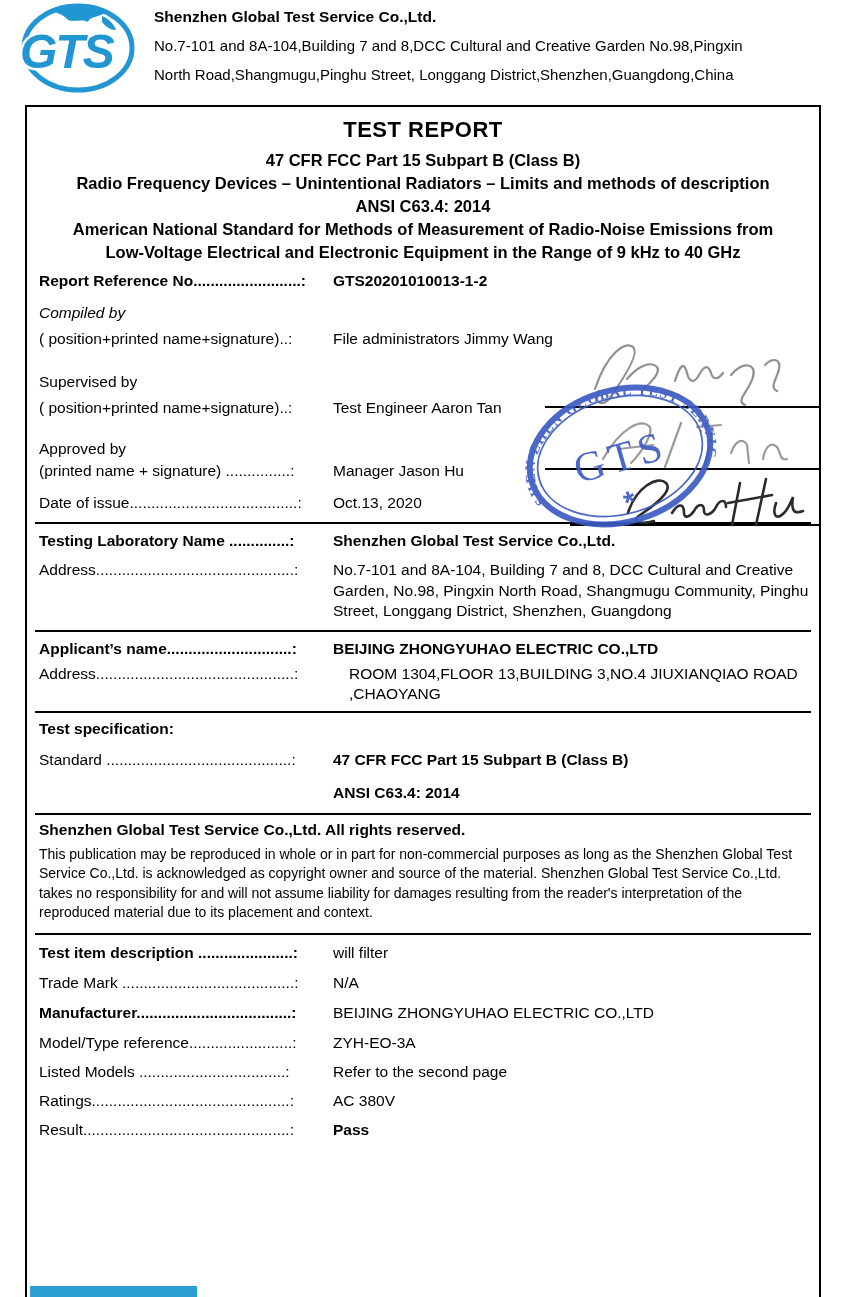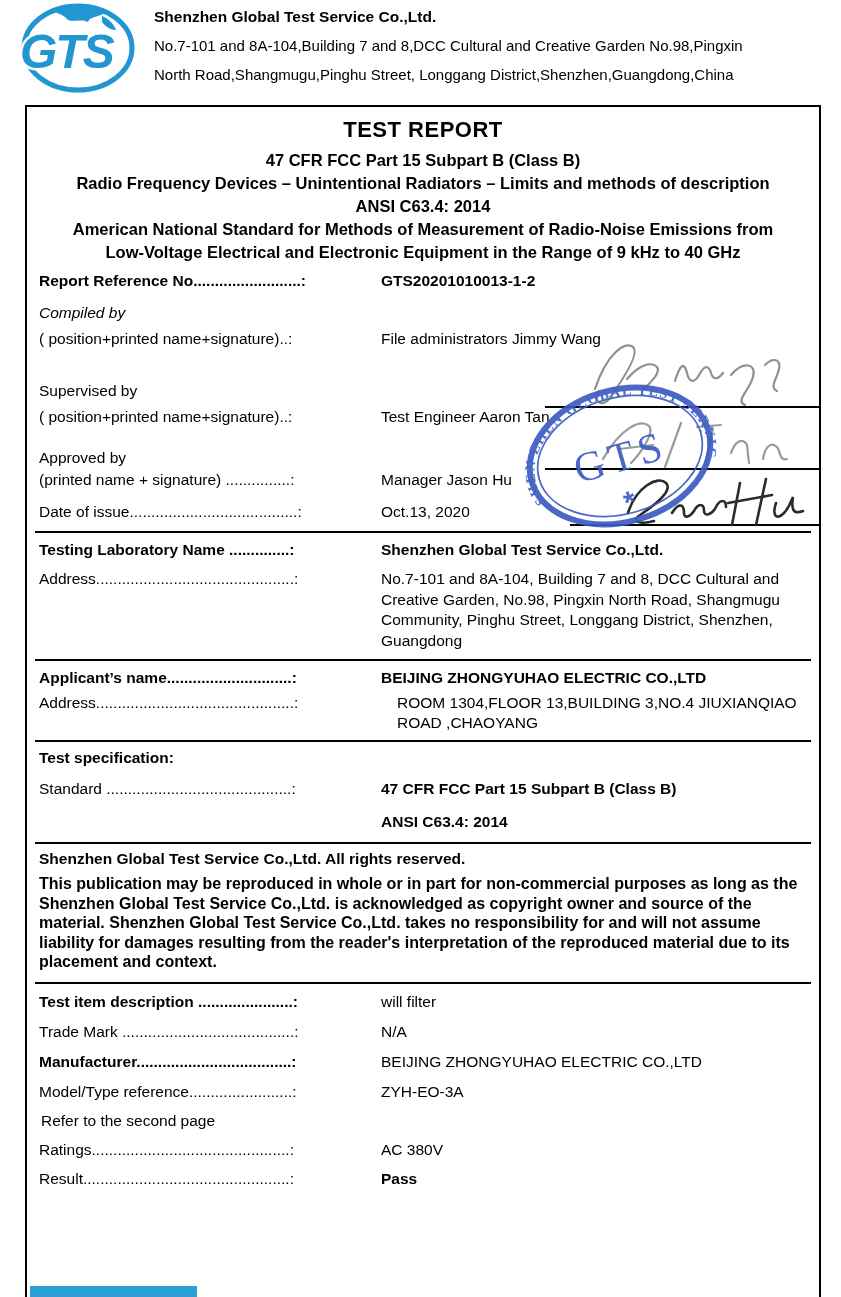"Report Reference" .row { gap: 48px -> none }
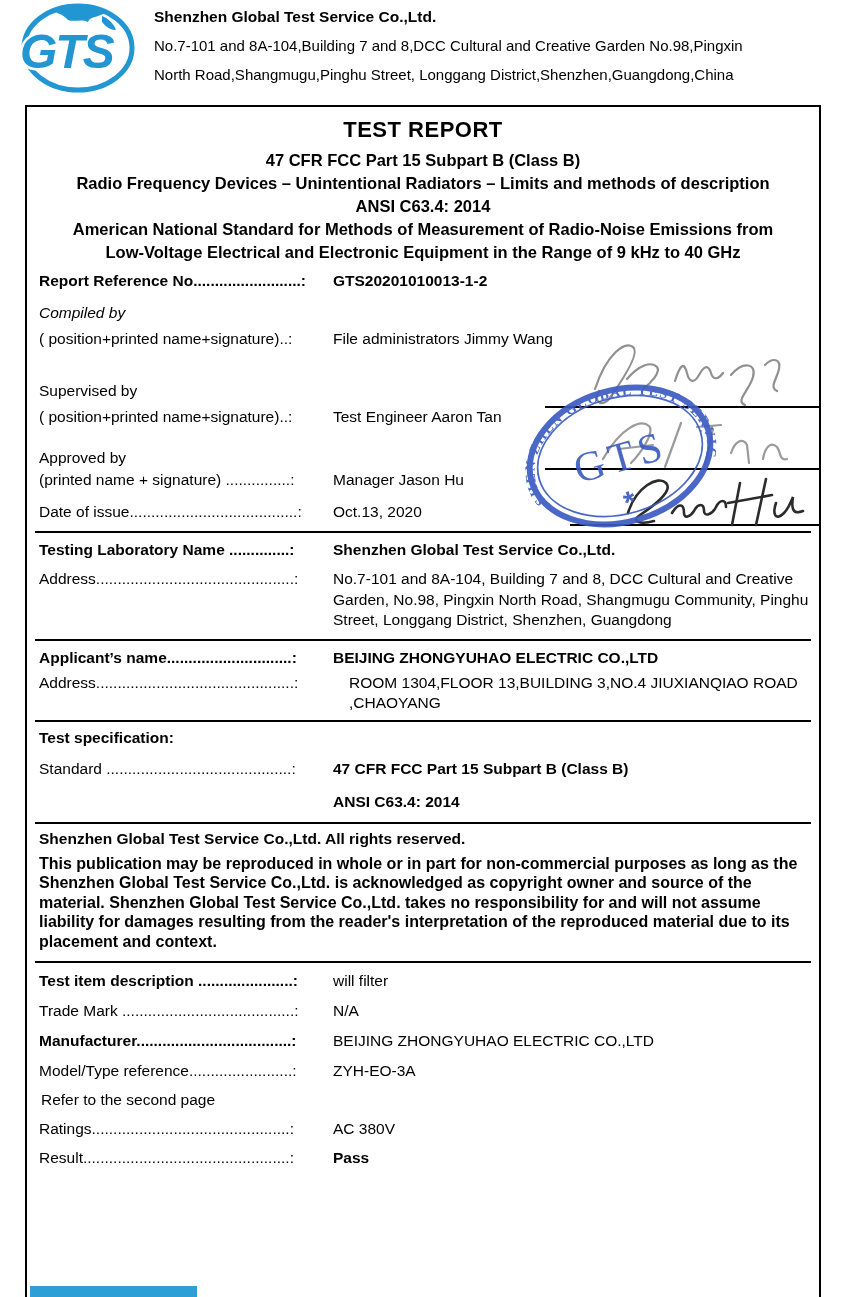"Supervised by" div.row { margin-top: 32px -> 23px }
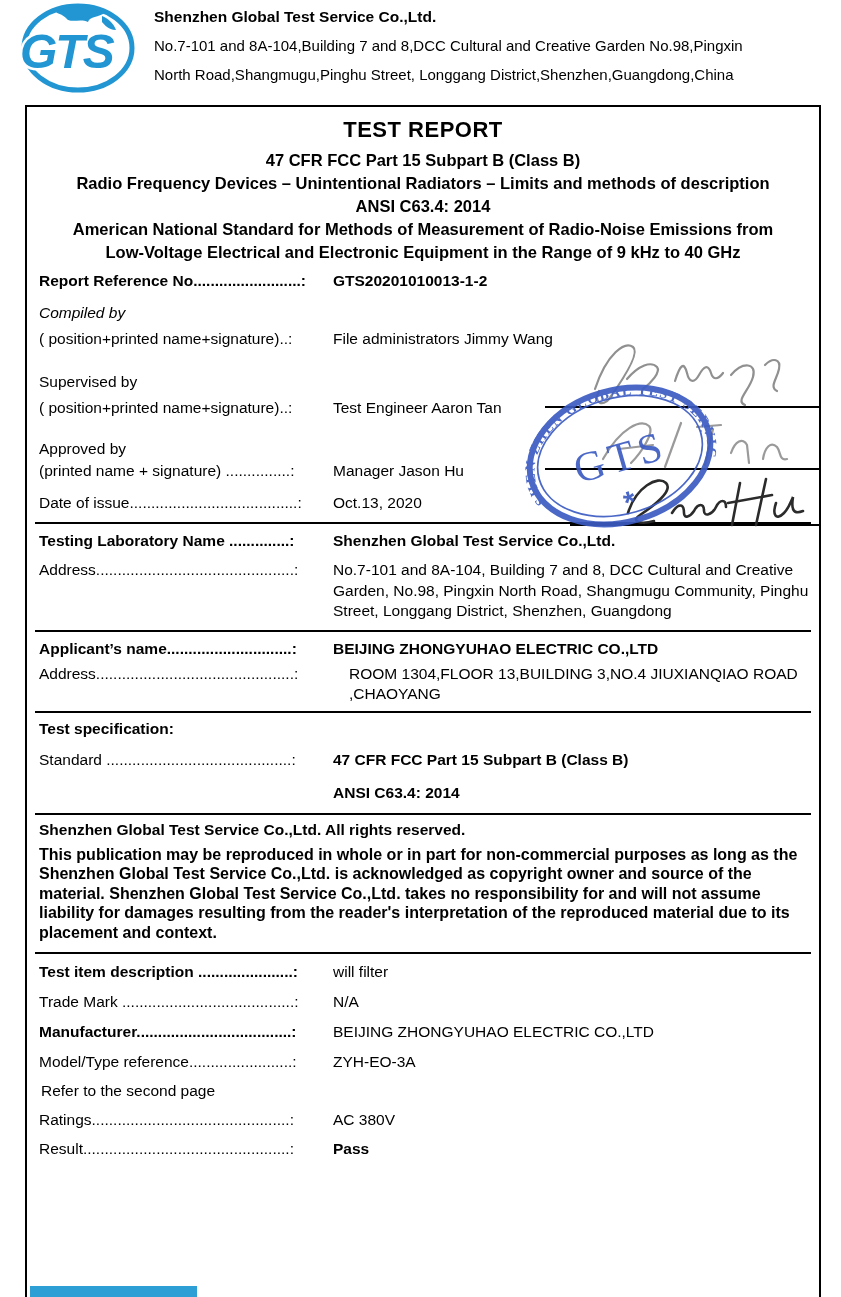"This publication may be reproduced" .para { font-size: 16px -> 14px; font-weight: bold -> none }
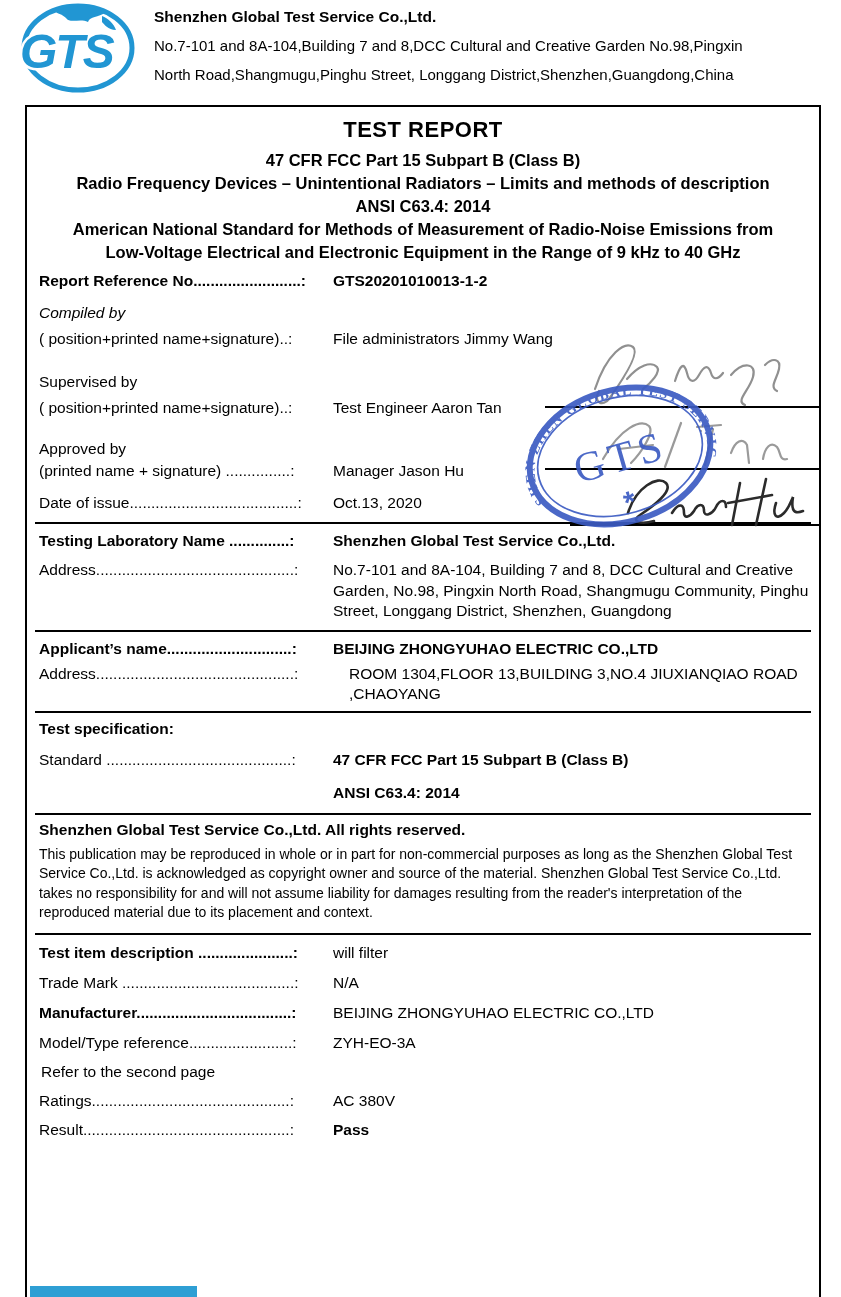"Listed Models" div.lbl { html: none -> <div>Listed Models ..................................:</div> }
